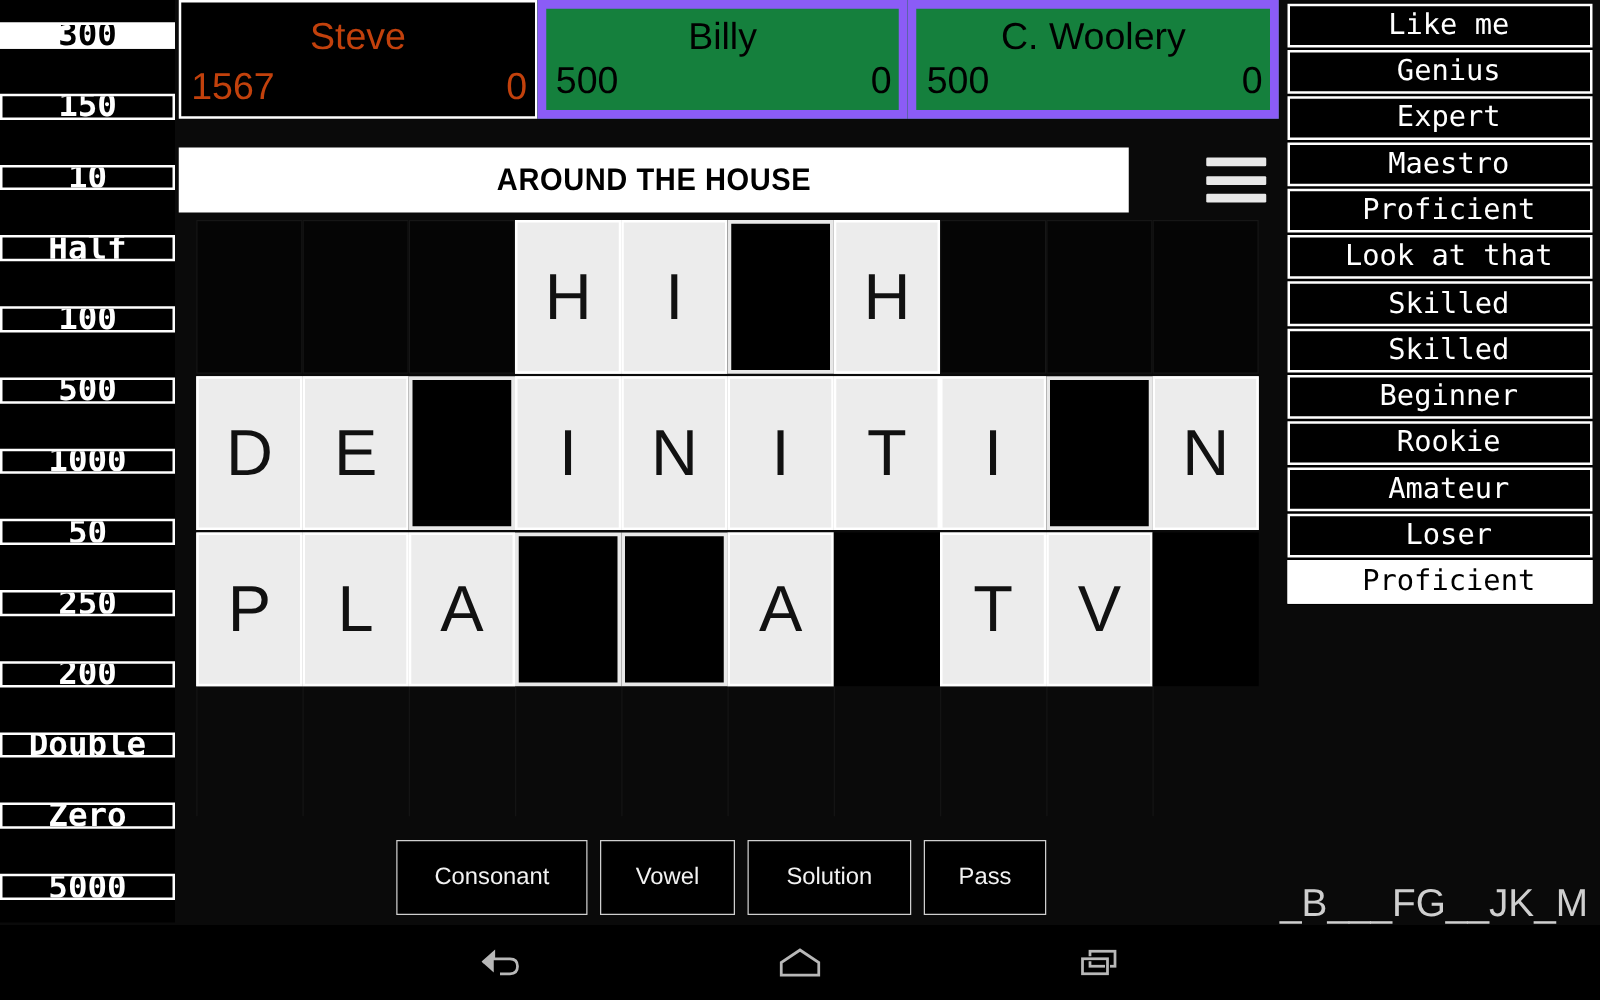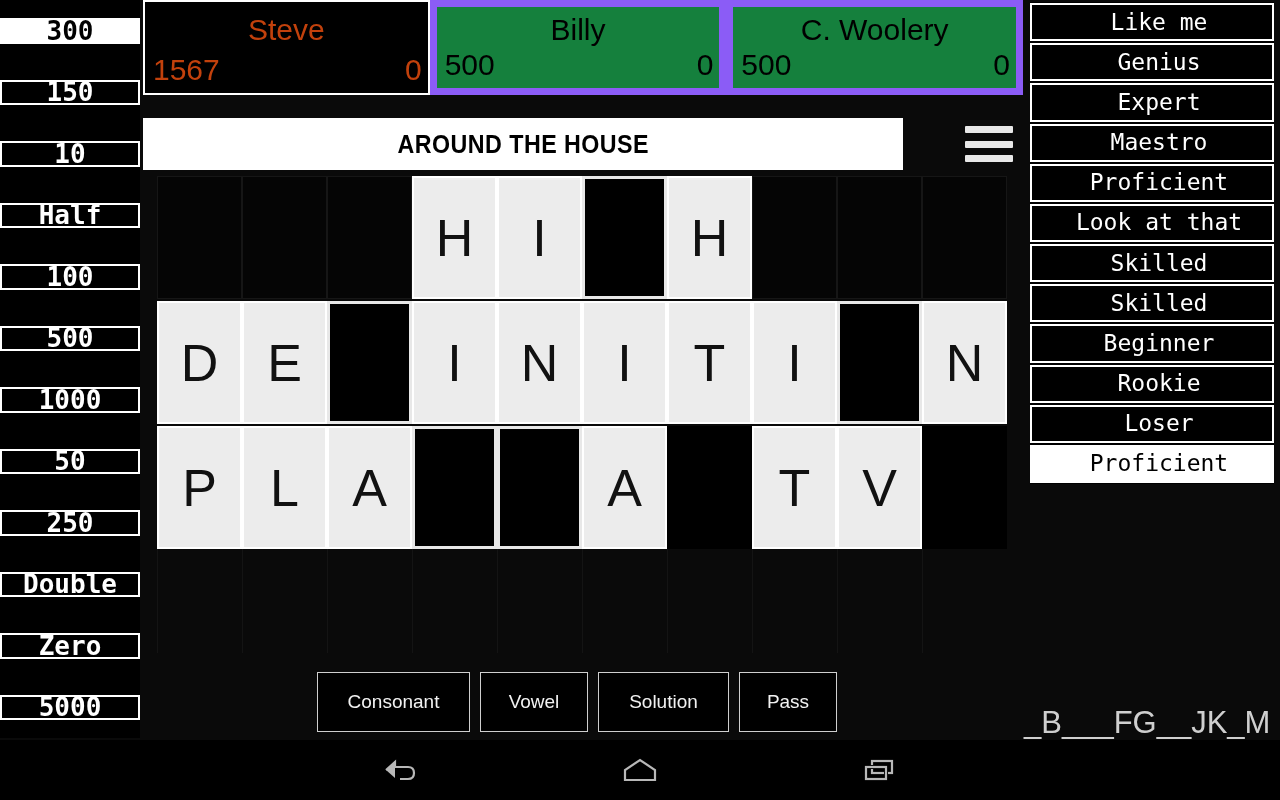"Amateur" div.rank-cell { html: none -> <div>Amateur</div> }
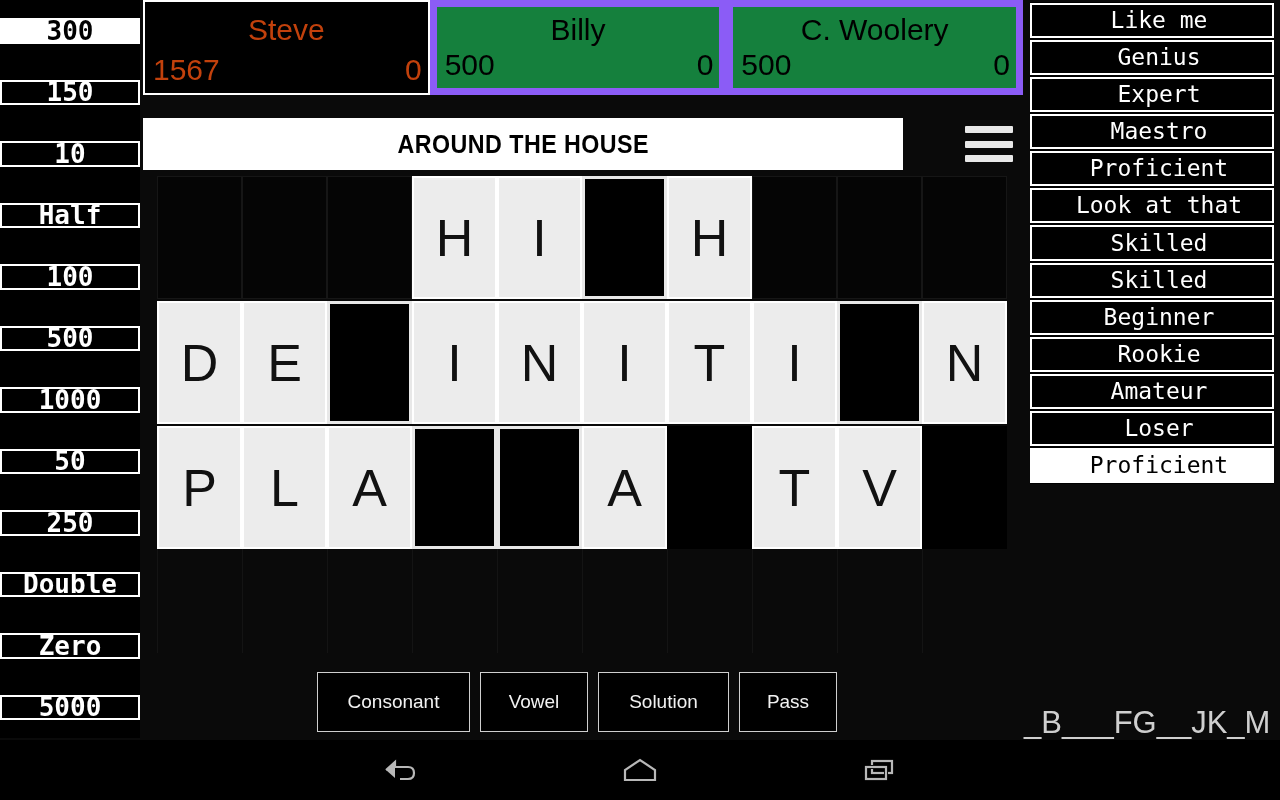"200" div.wheel-cell { html: none -> <div>200</div> }
